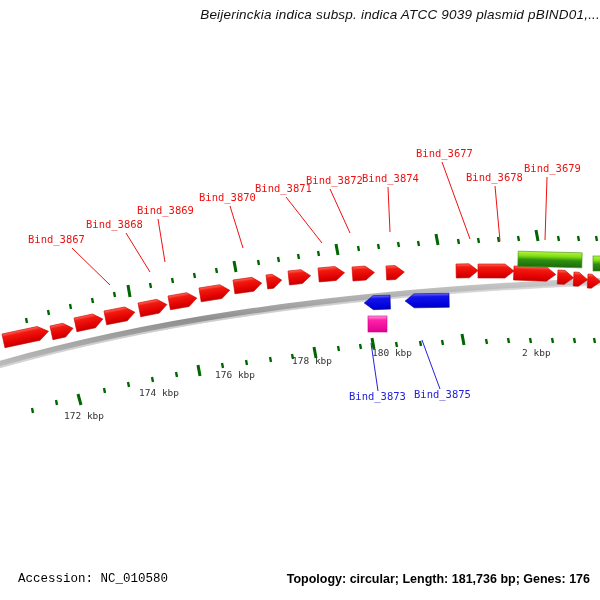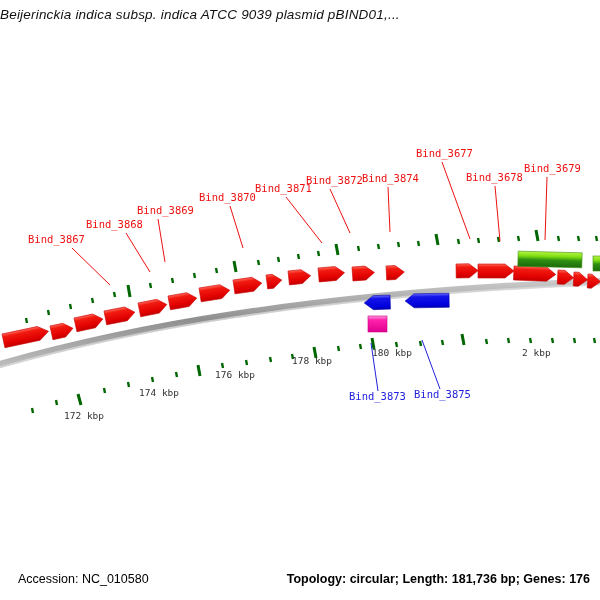"Beijerinckia indica subsp. indica ATCC" .title { text-align: left -> right }
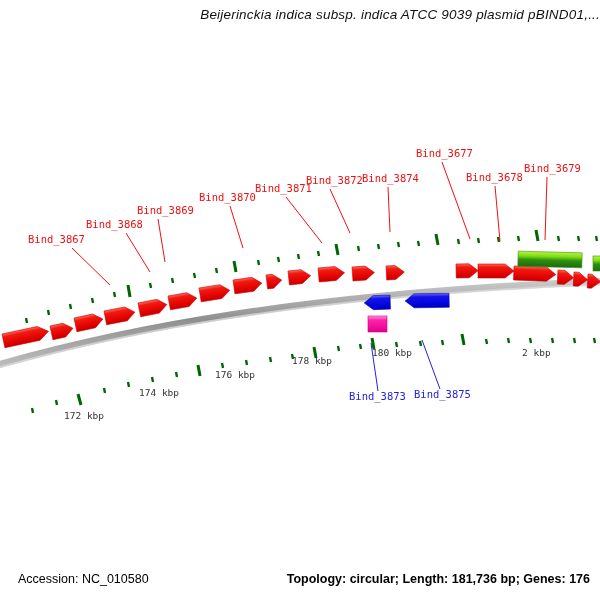"Accession: NC_010580" .status-left { font-family: Liberation Sans, sans-serif -> Liberation Mono, monospace }
